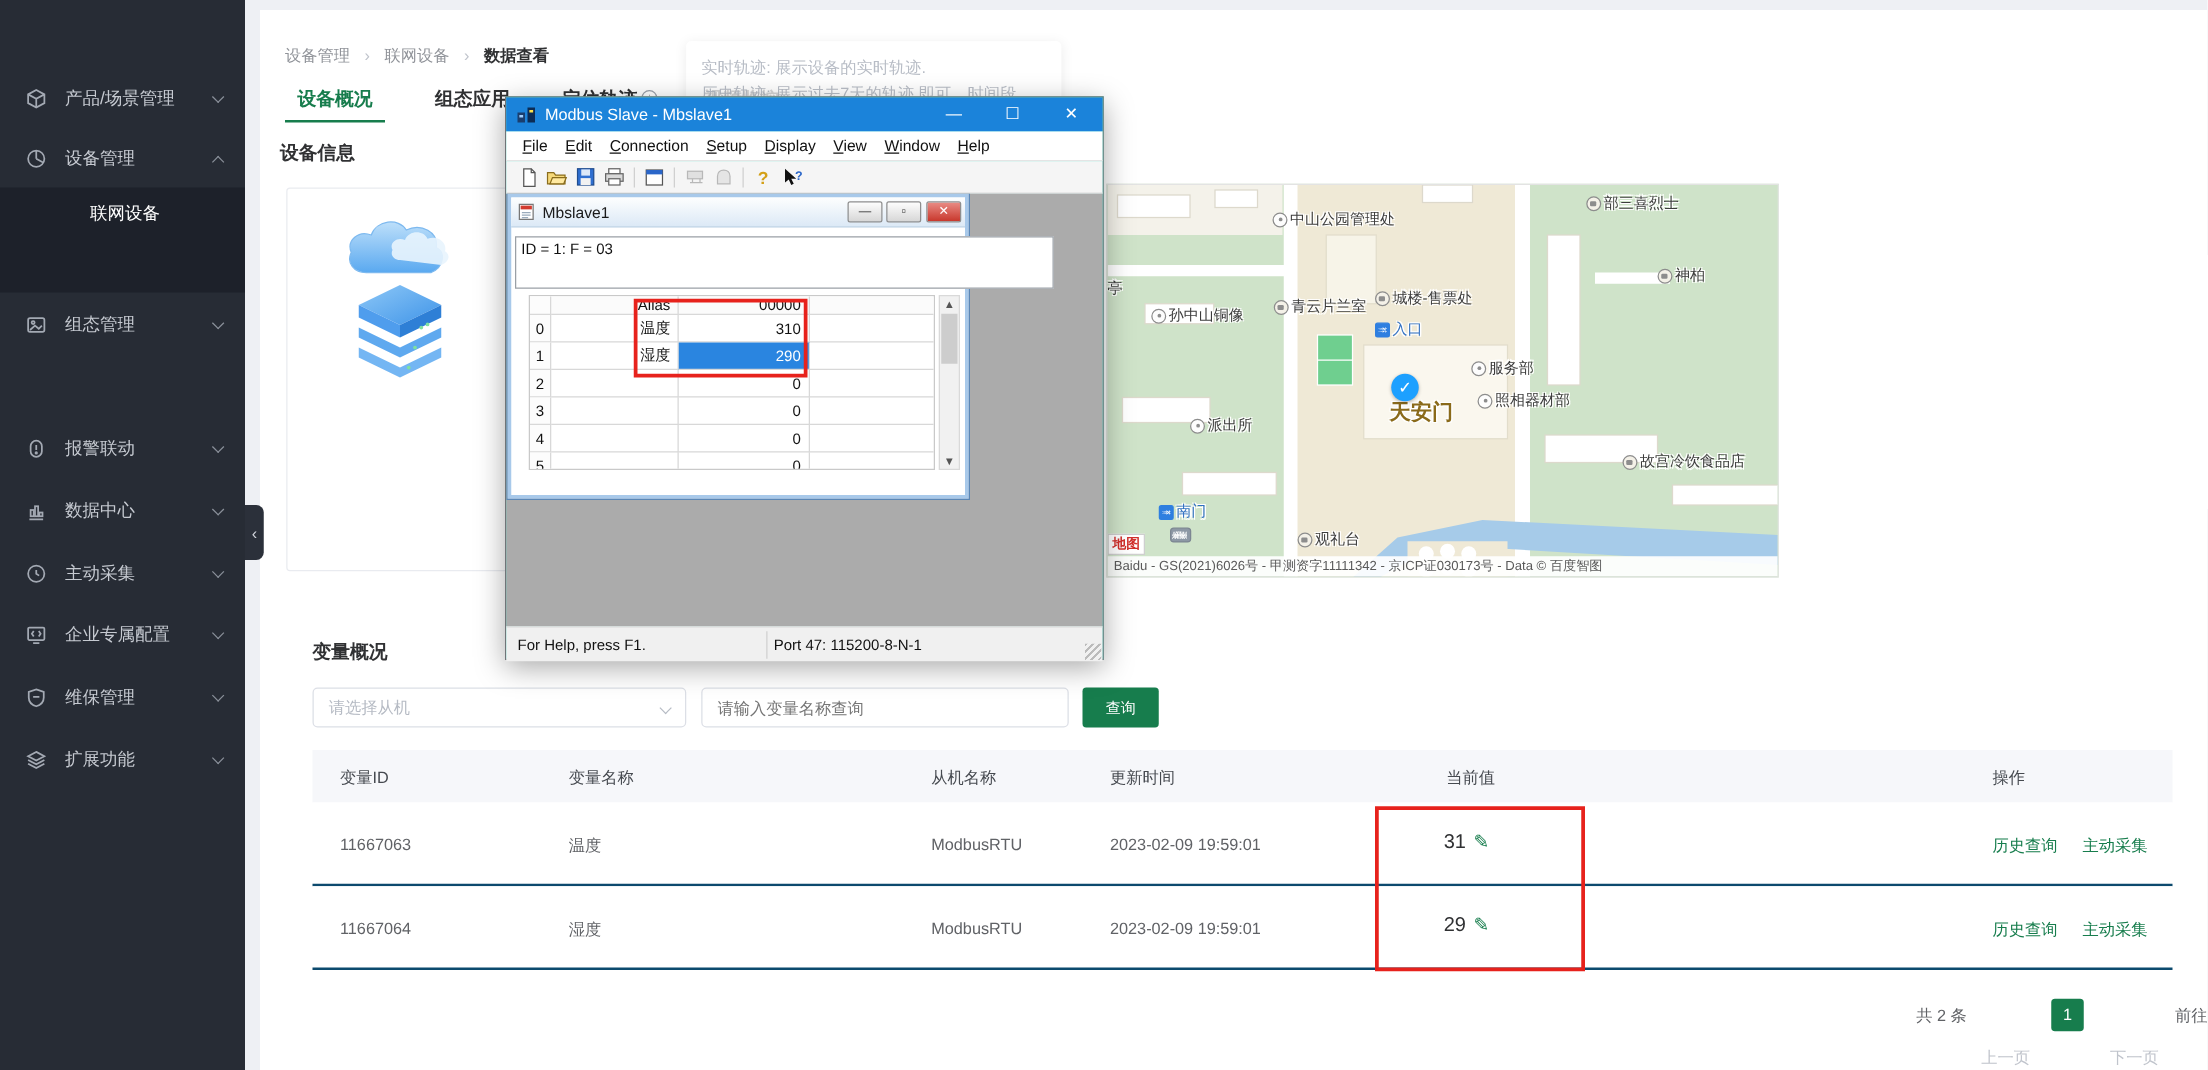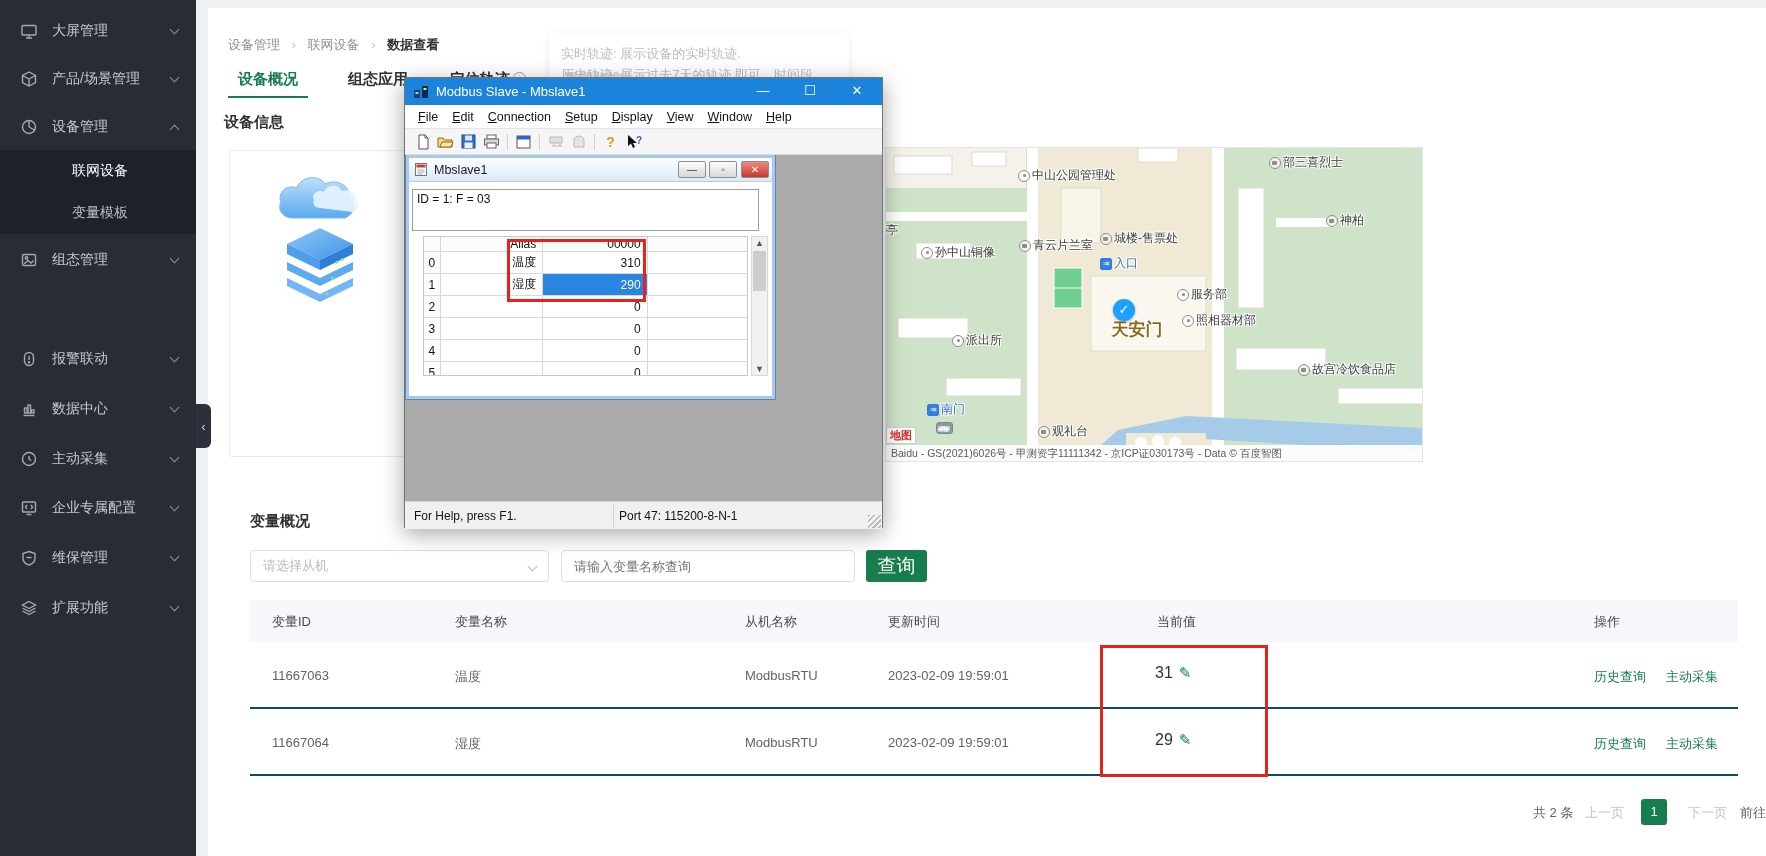"大屏管理" div.side-item { html: <div> <svg> <rect></rect> <path></path> </svg> <span>大屏管理</span> <span></span> </div> -> none }
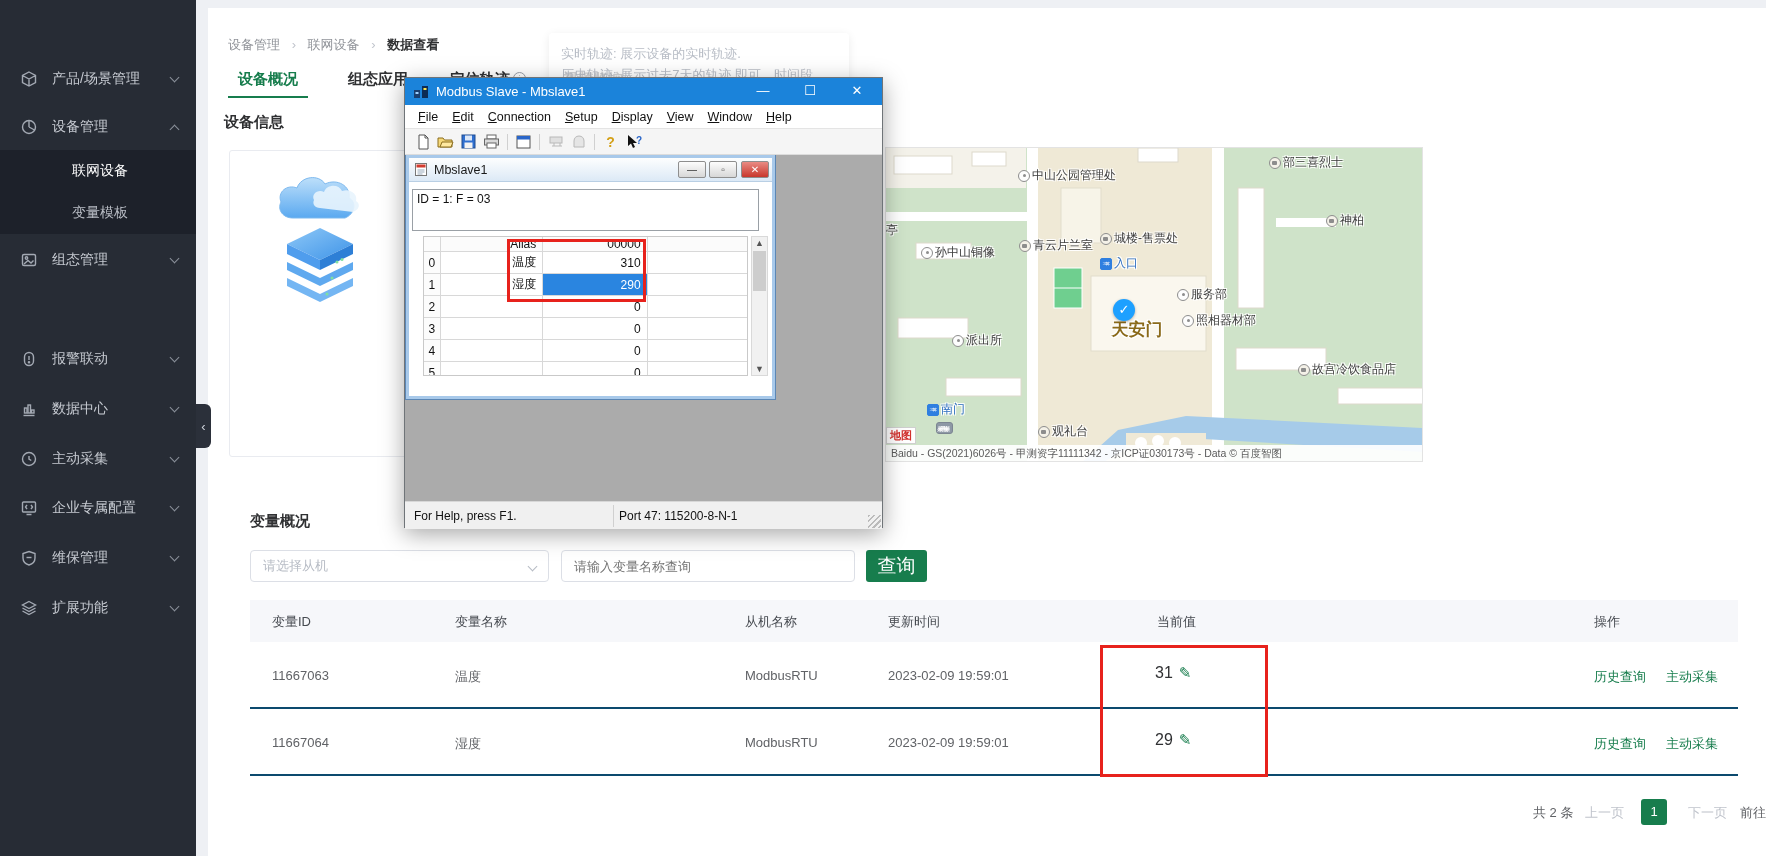"ID = 1: F =" #mbc-info { width: 347px -> 431px }
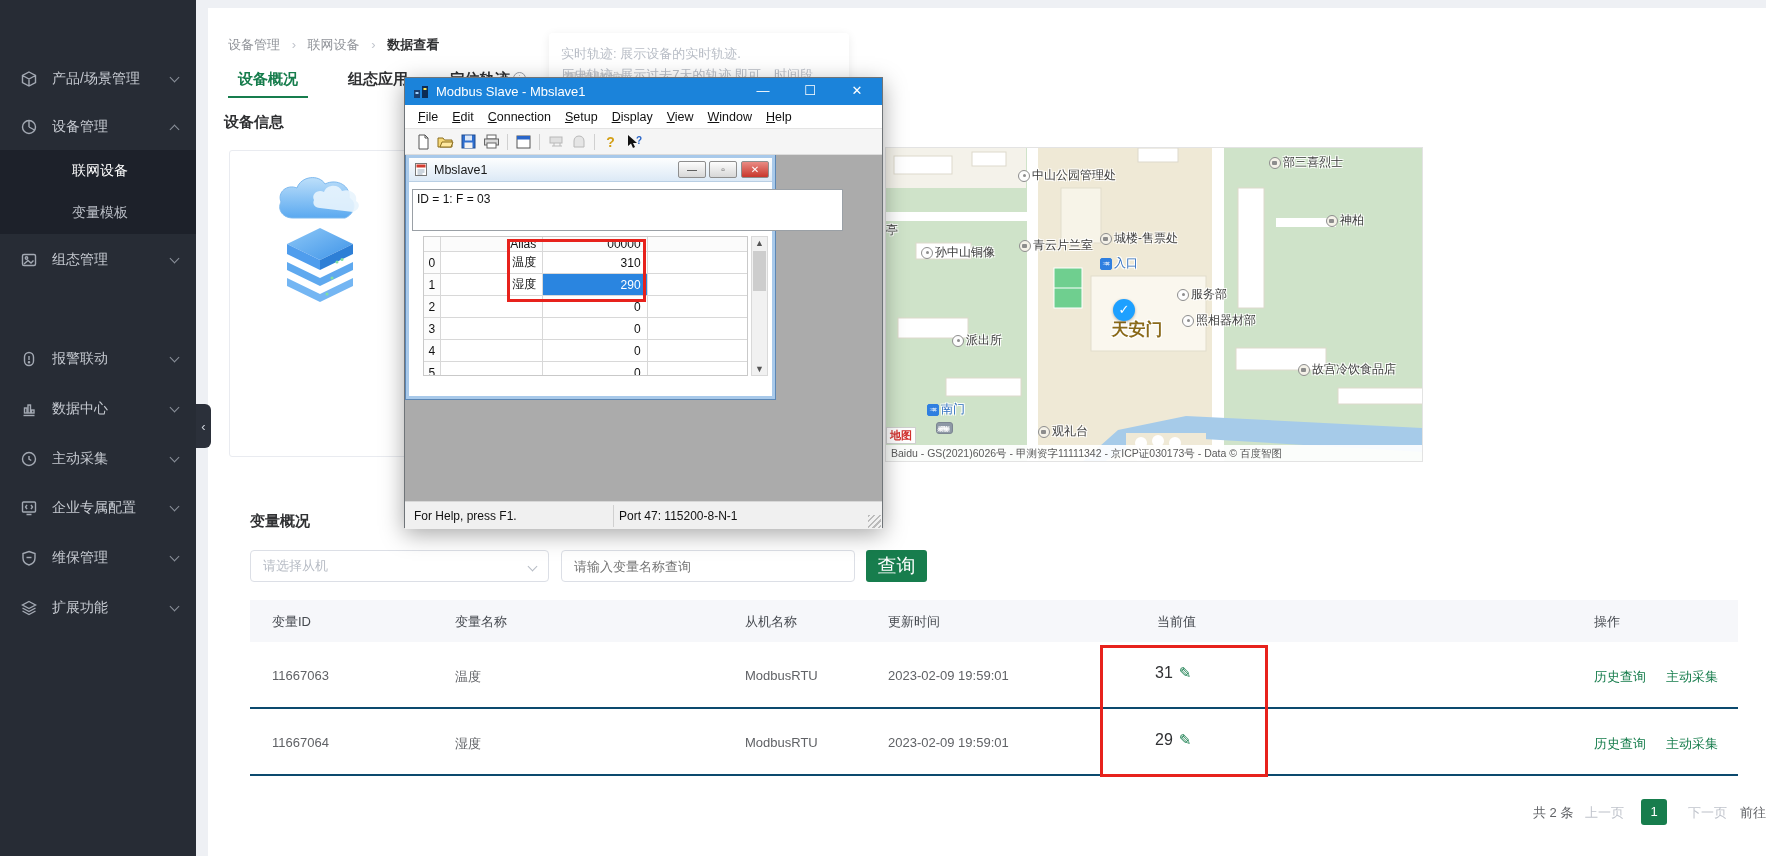"变量模板" div.sub-item { html: <div> <span>变量模板</span> </div> -> none }
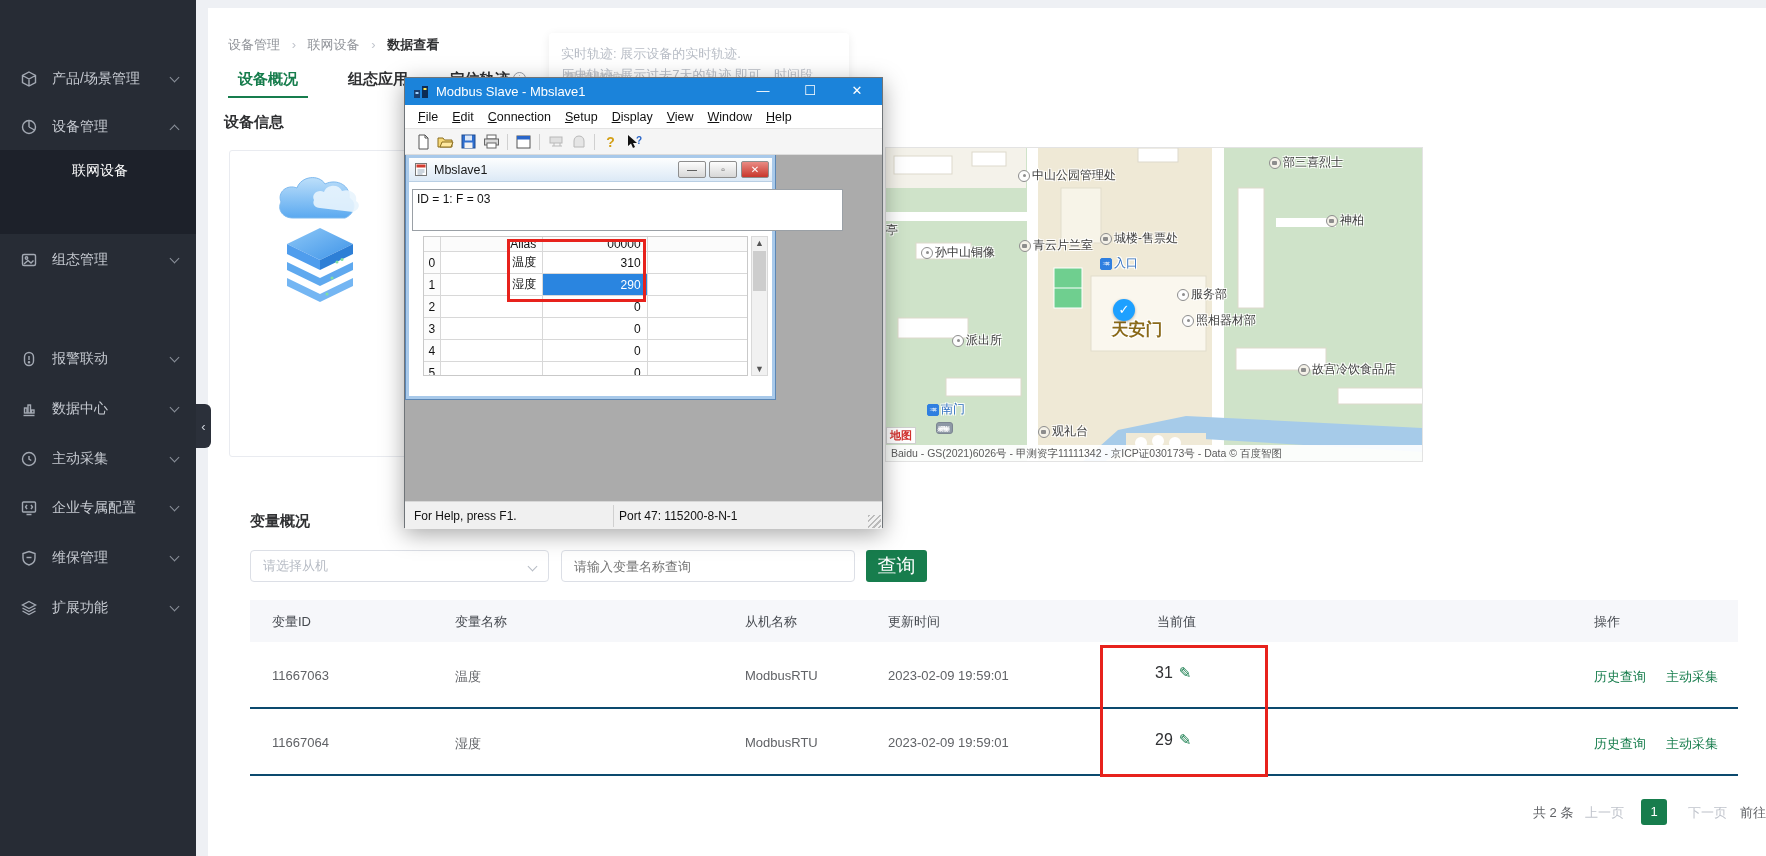"查询" #search-btn { font-size: 19px -> 12px }
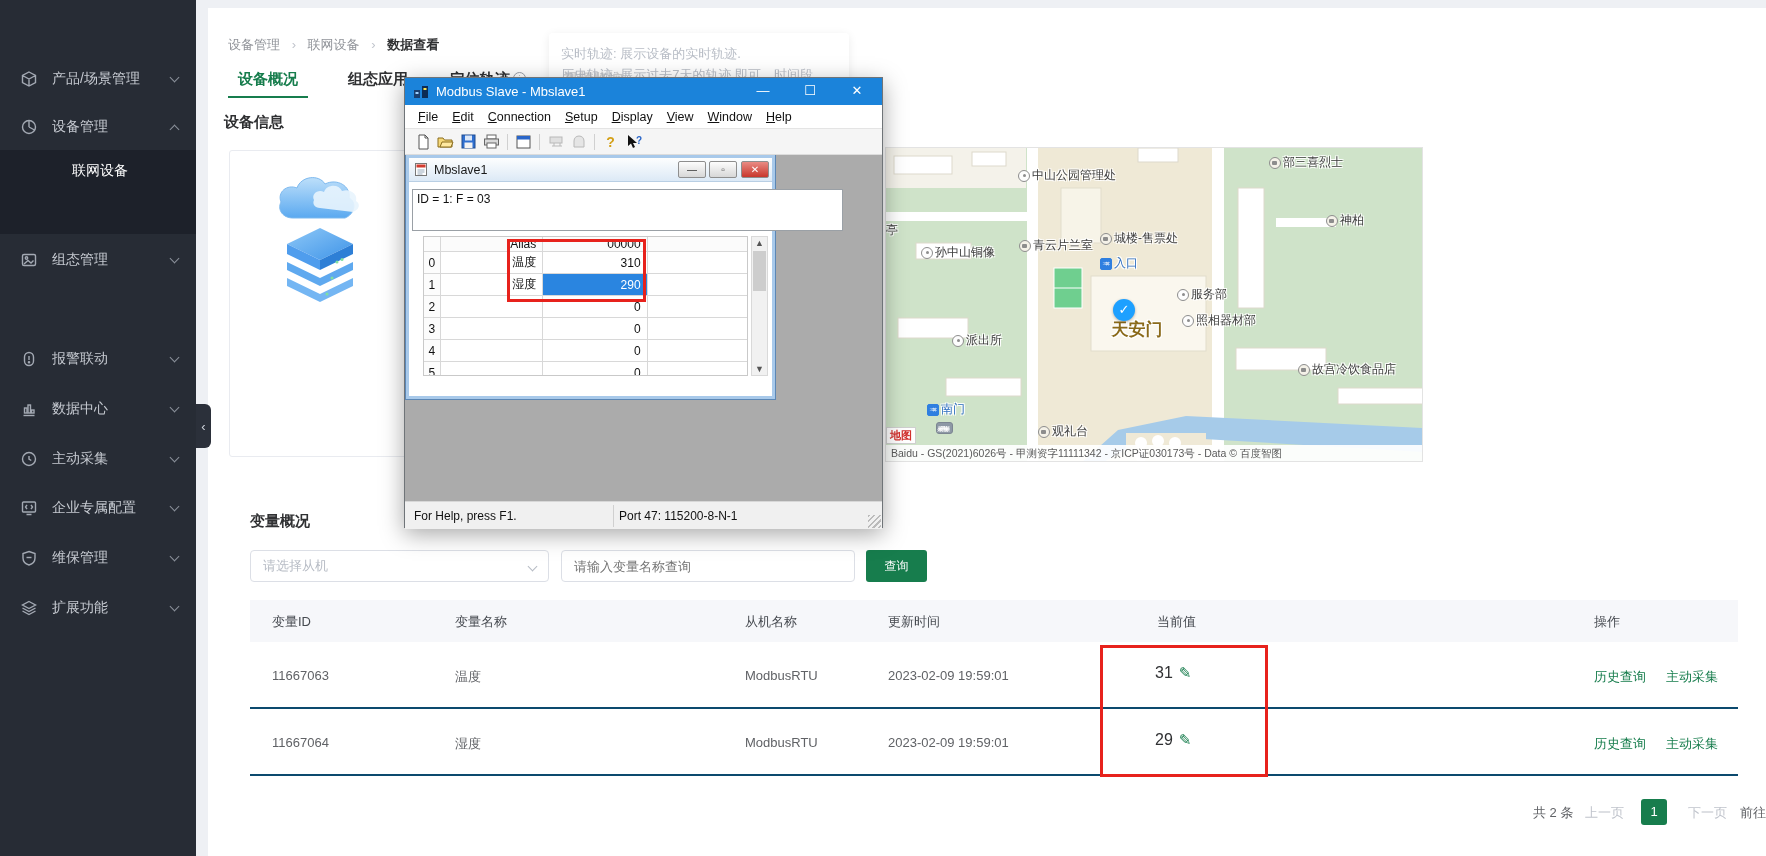"上一页" .pg-disabled { margin-top: none -> 33px }
